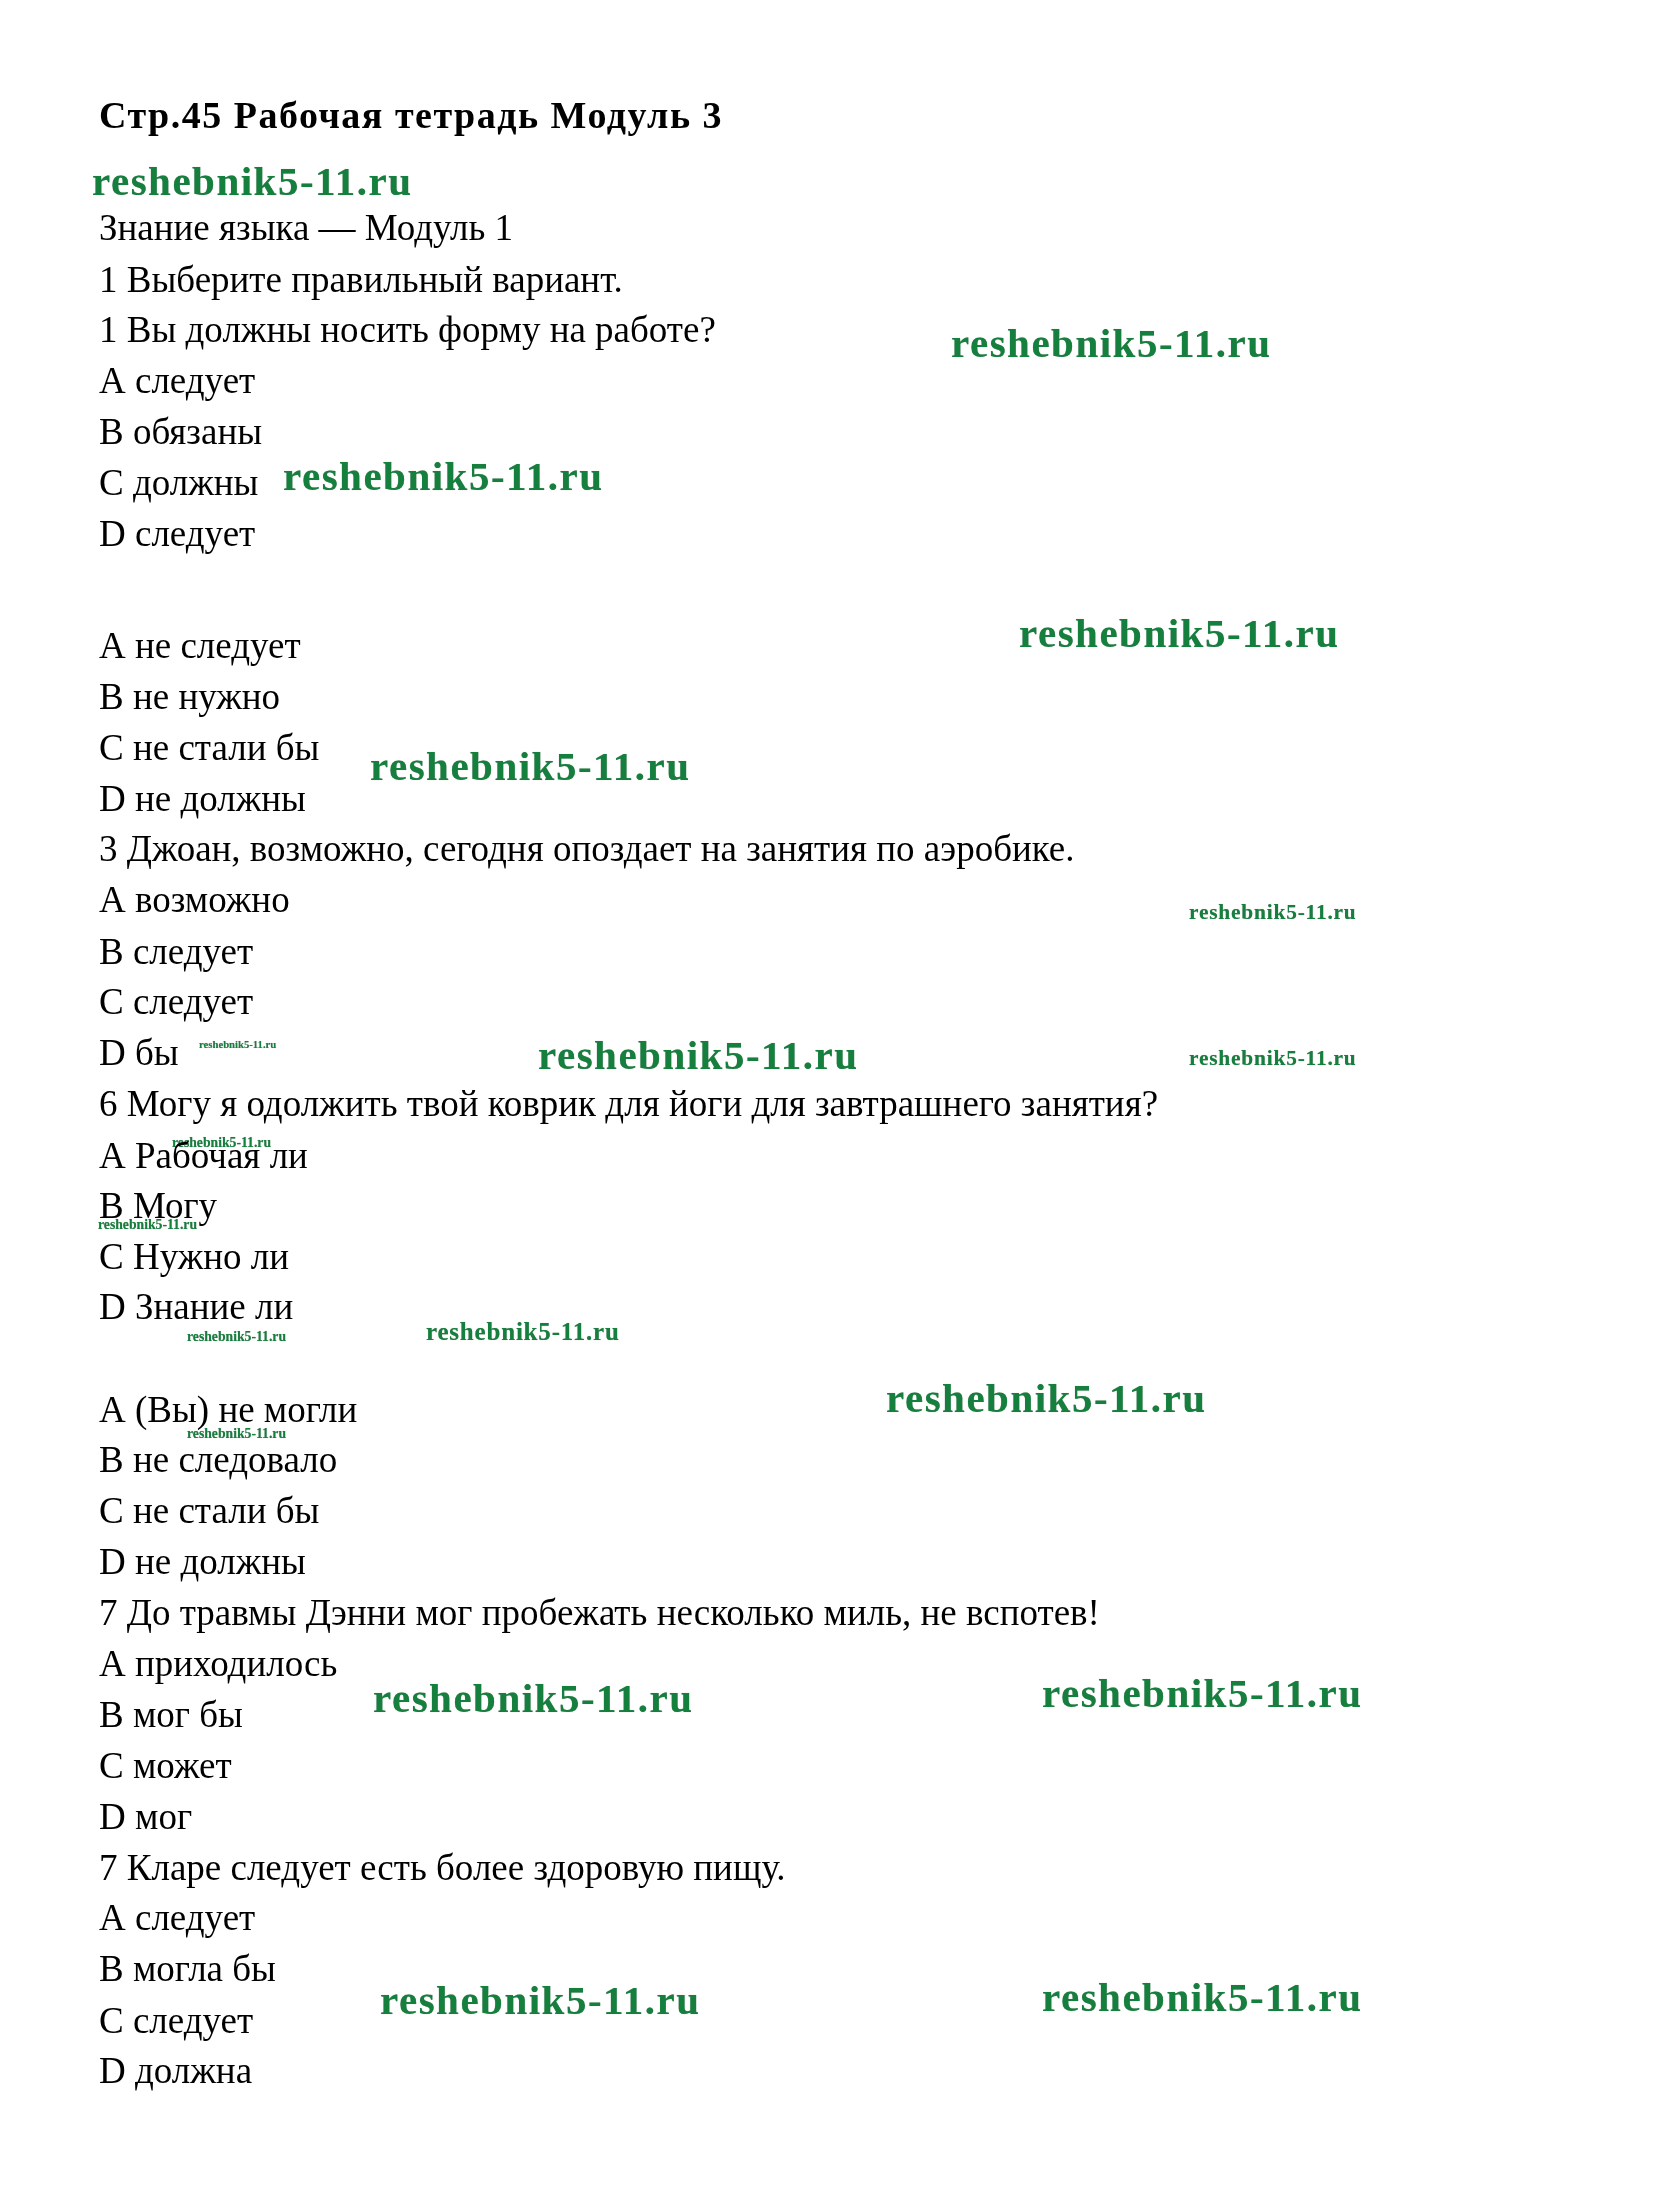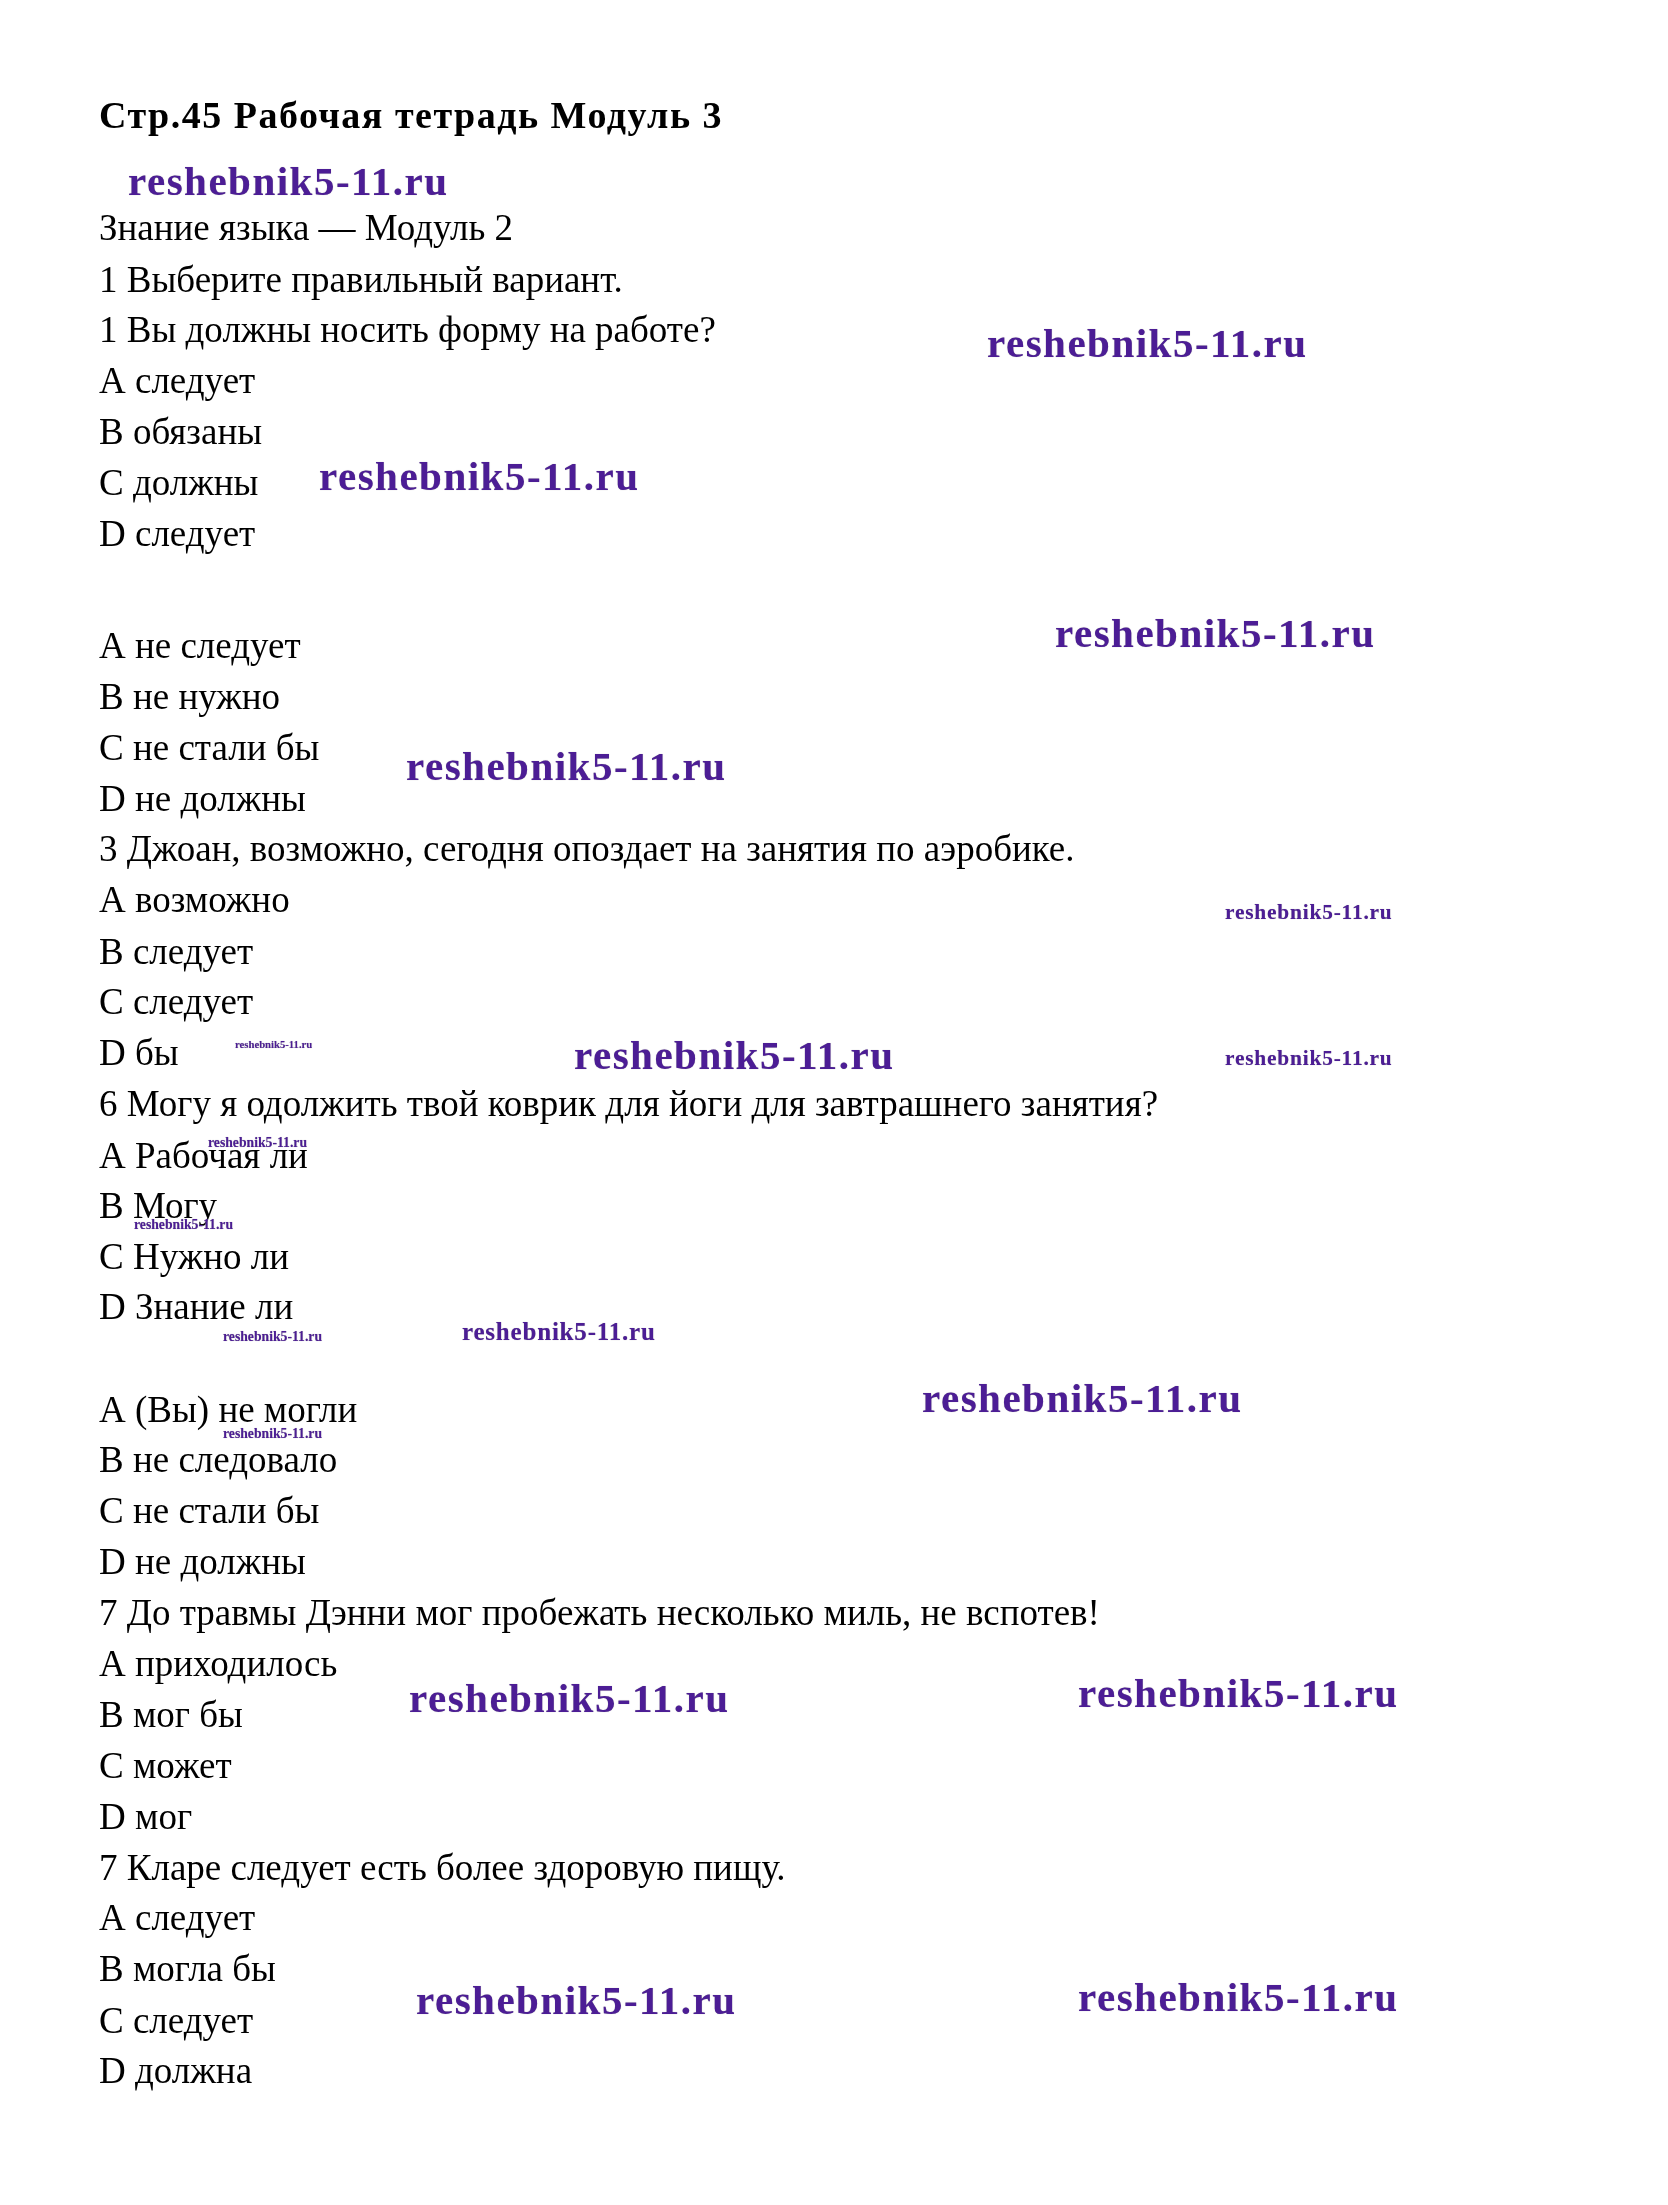"reshebnik5-11.ru" .wm { color: #4c1d95 -> #15803d; margin-left: 36px -> none }
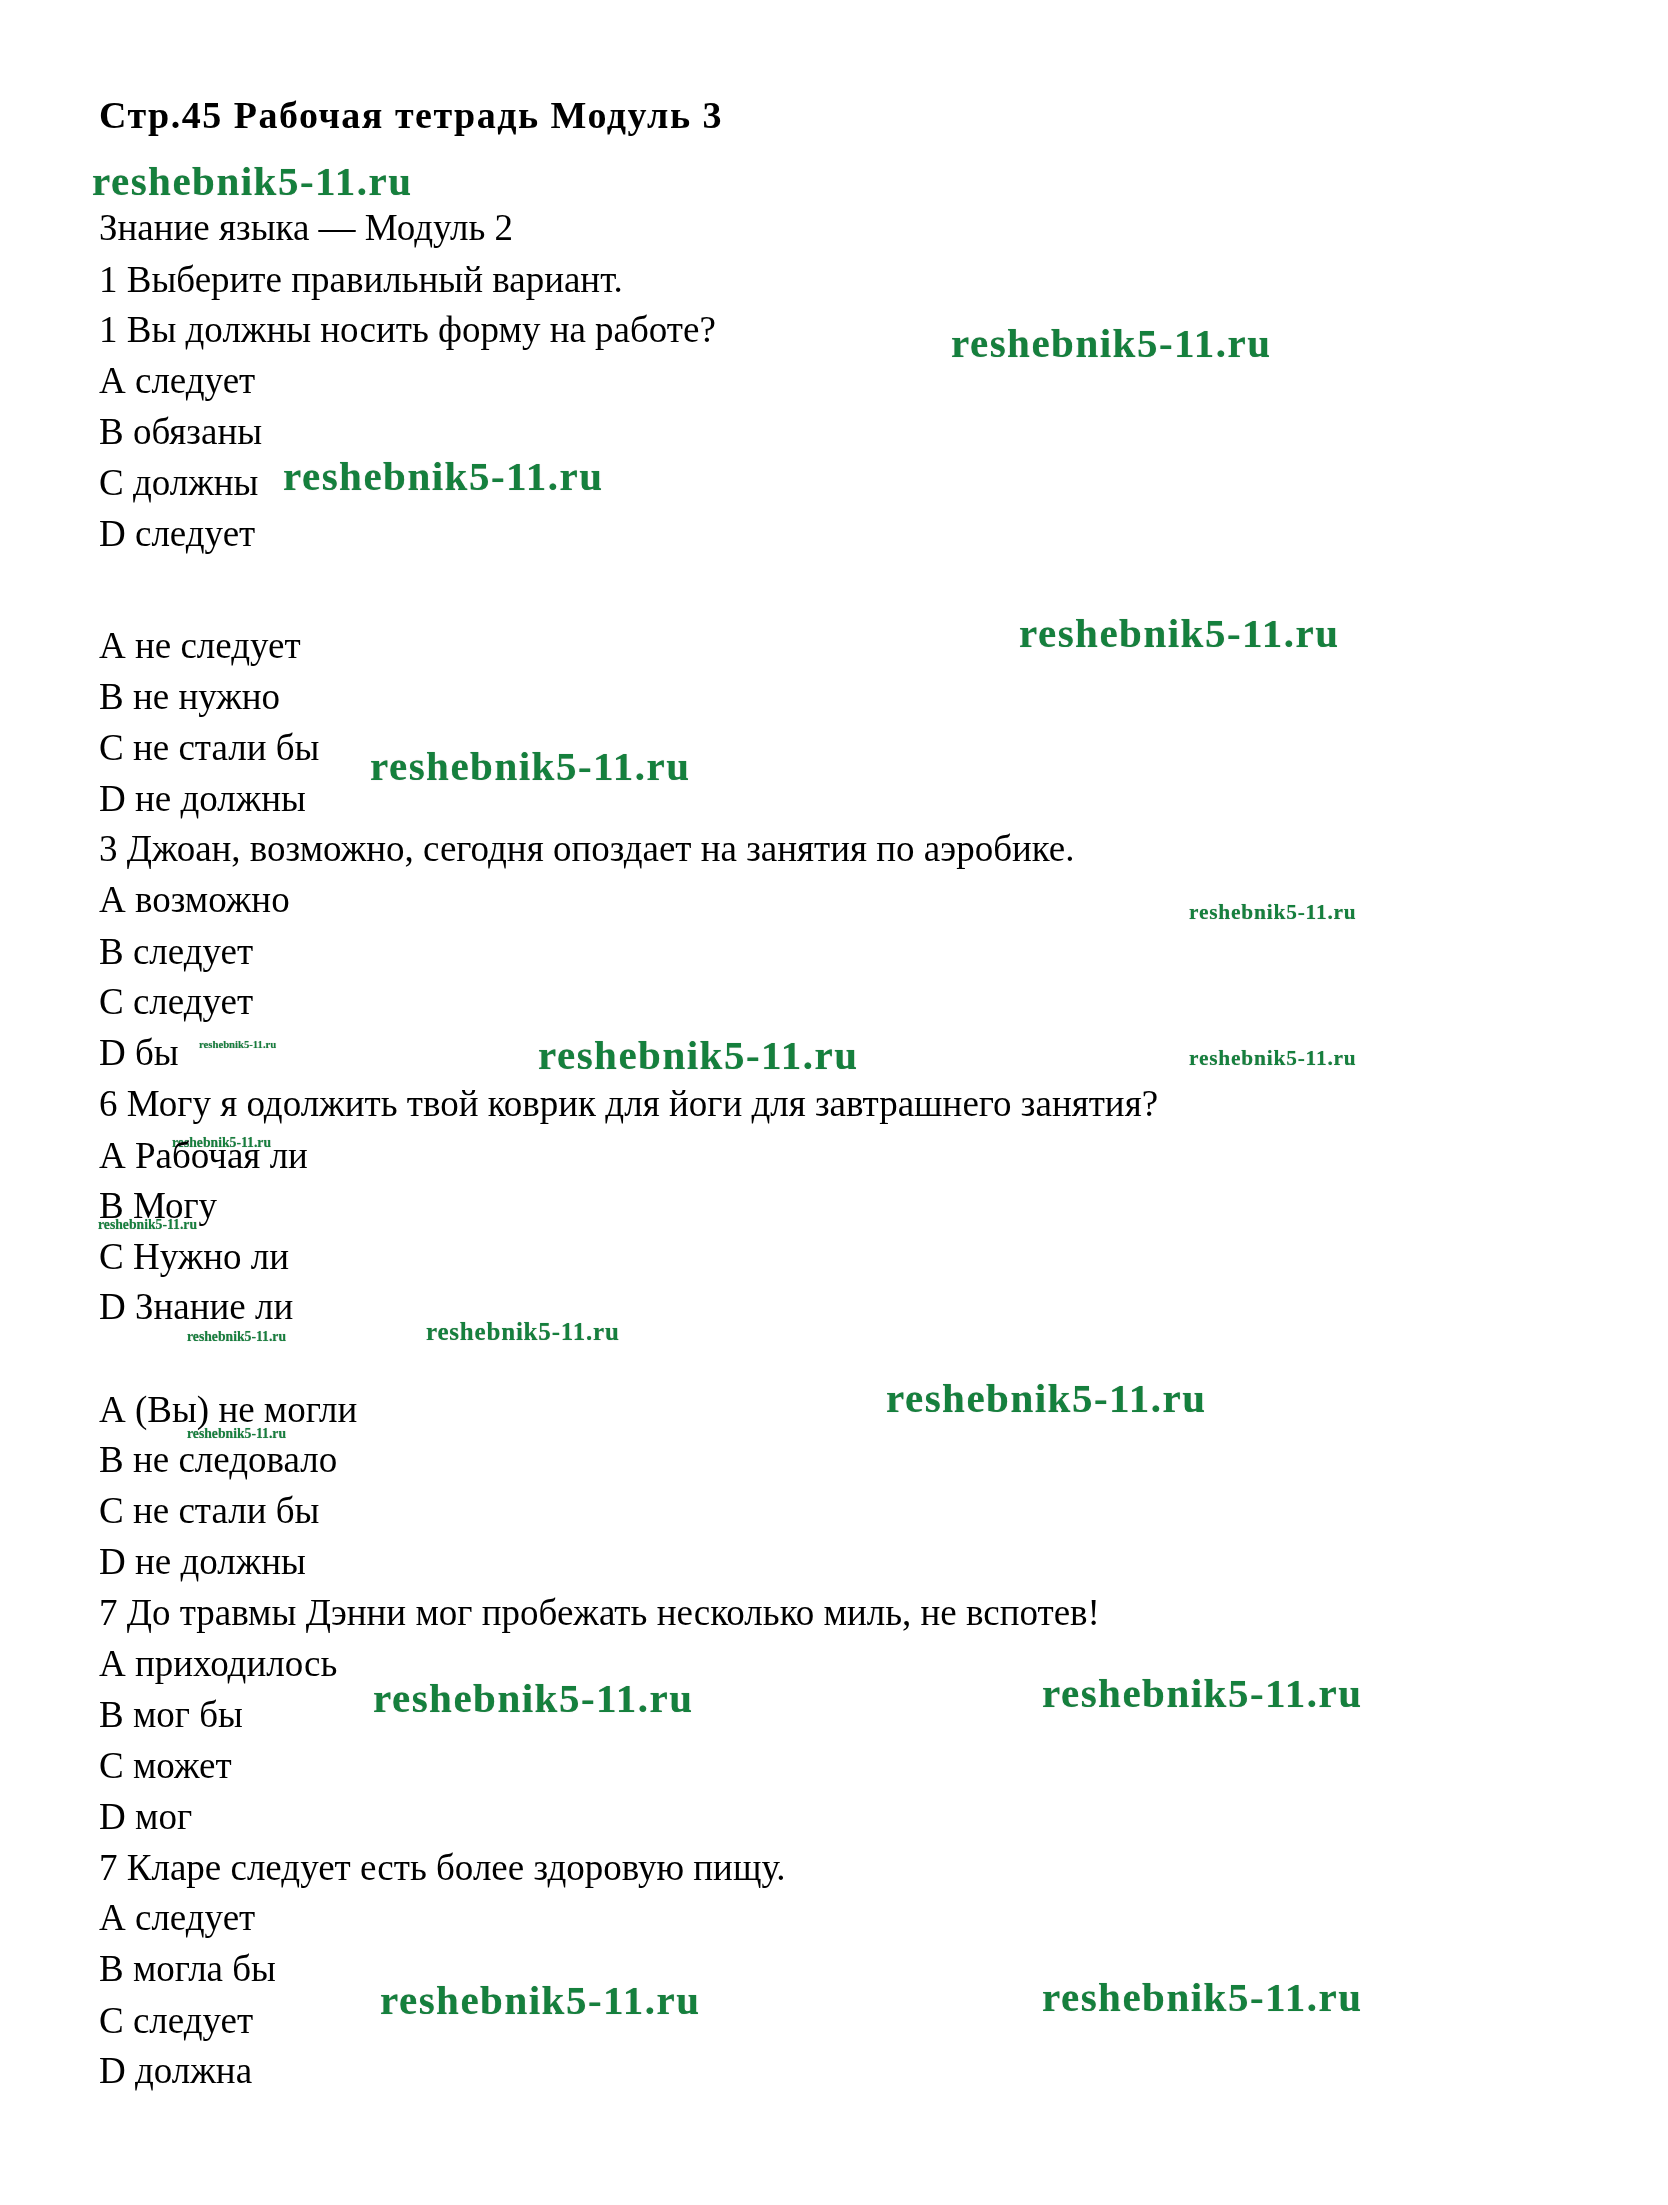"Знание языка — Модуль 2" div.ln { text: 2 -> 1 }
